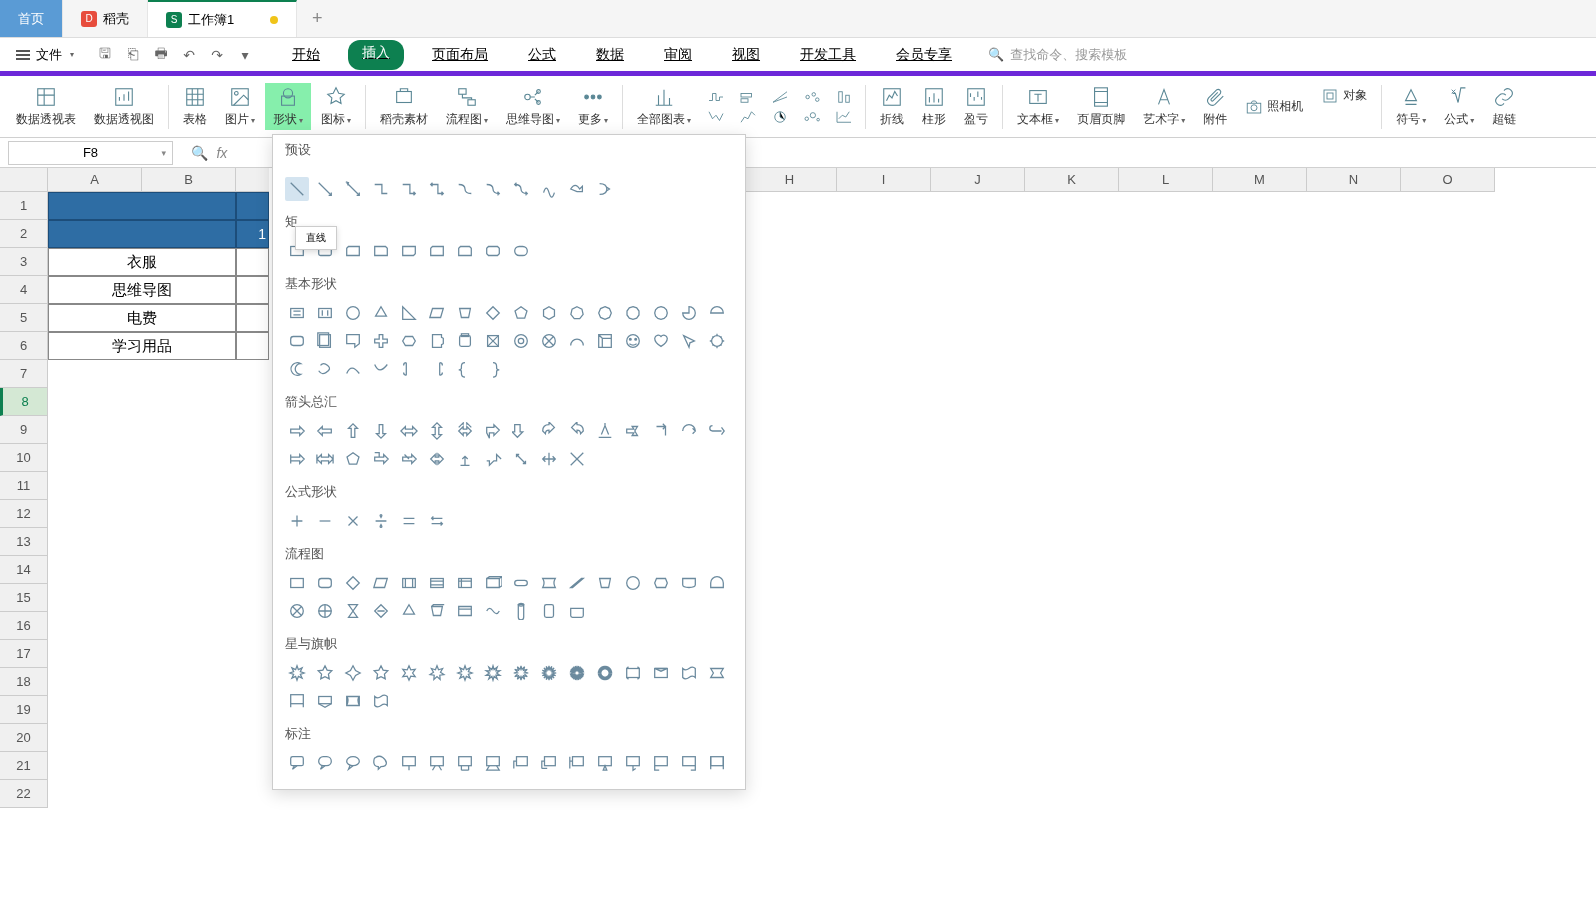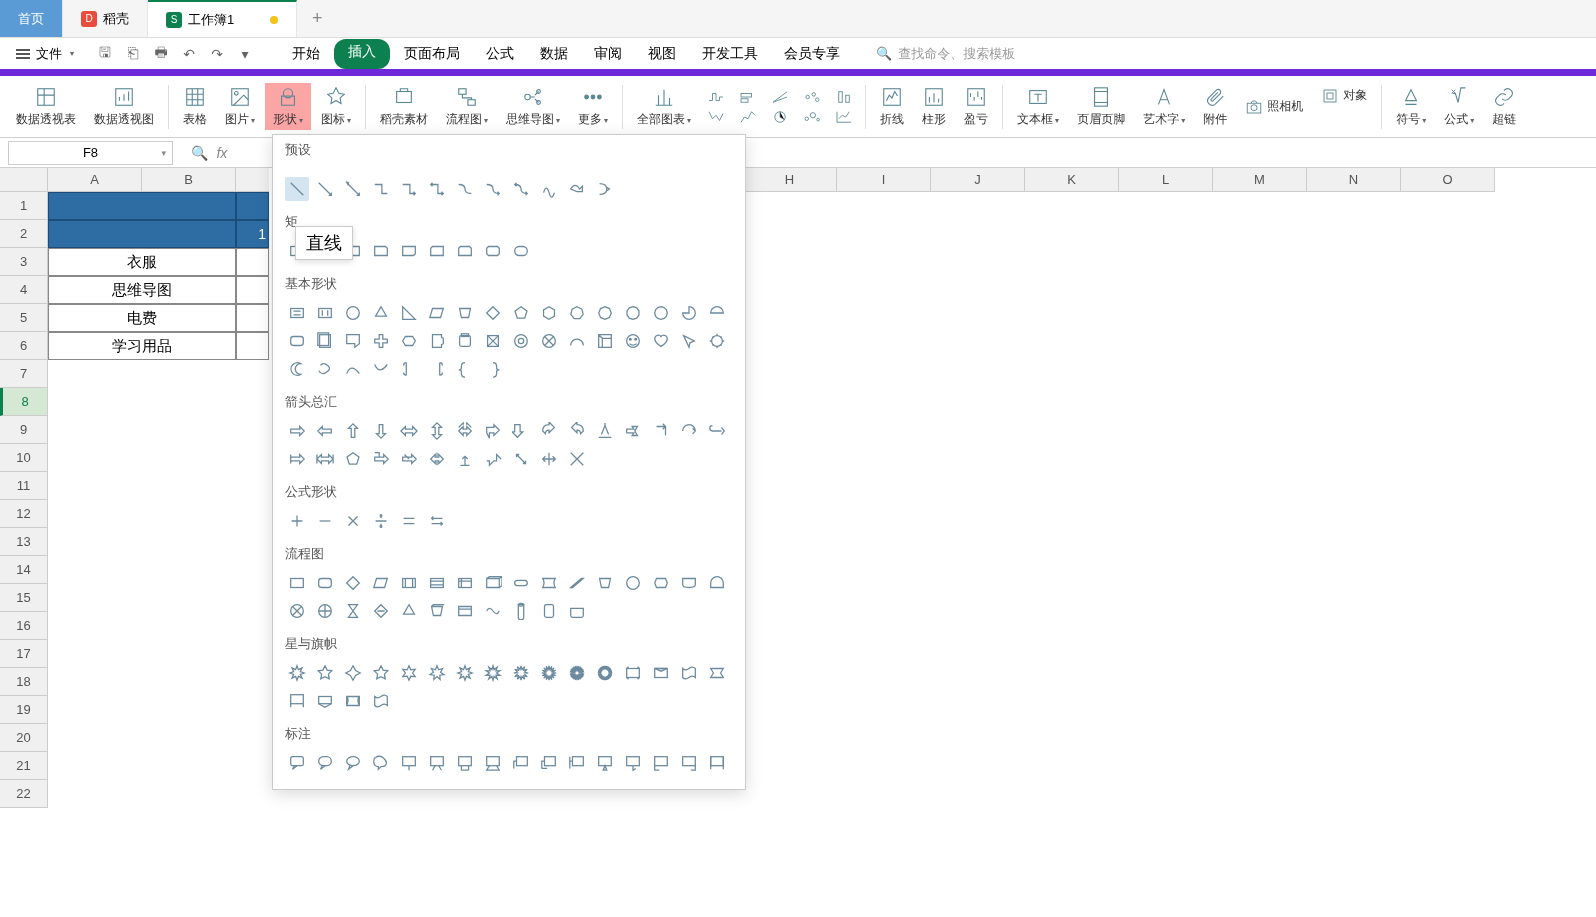"文件" .menu-bar { border-bottom: 7px solid #6d28d9 -> 5px solid #6d28d9 }
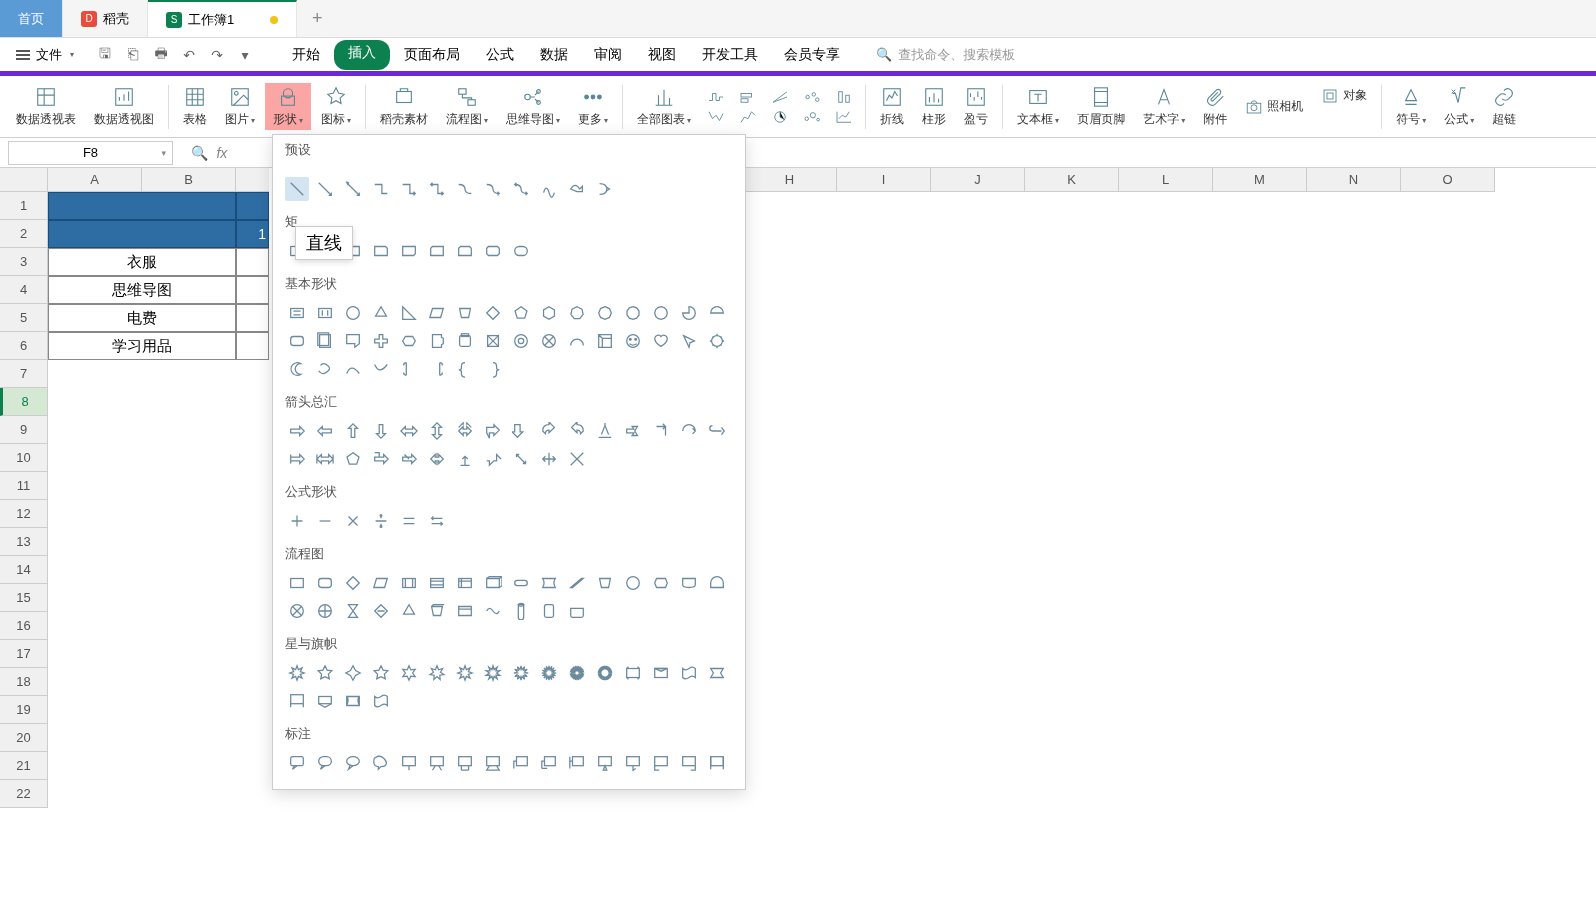"开始" .menu-tabs { gap: 2px -> 16px; text-decoration: none -> underline }
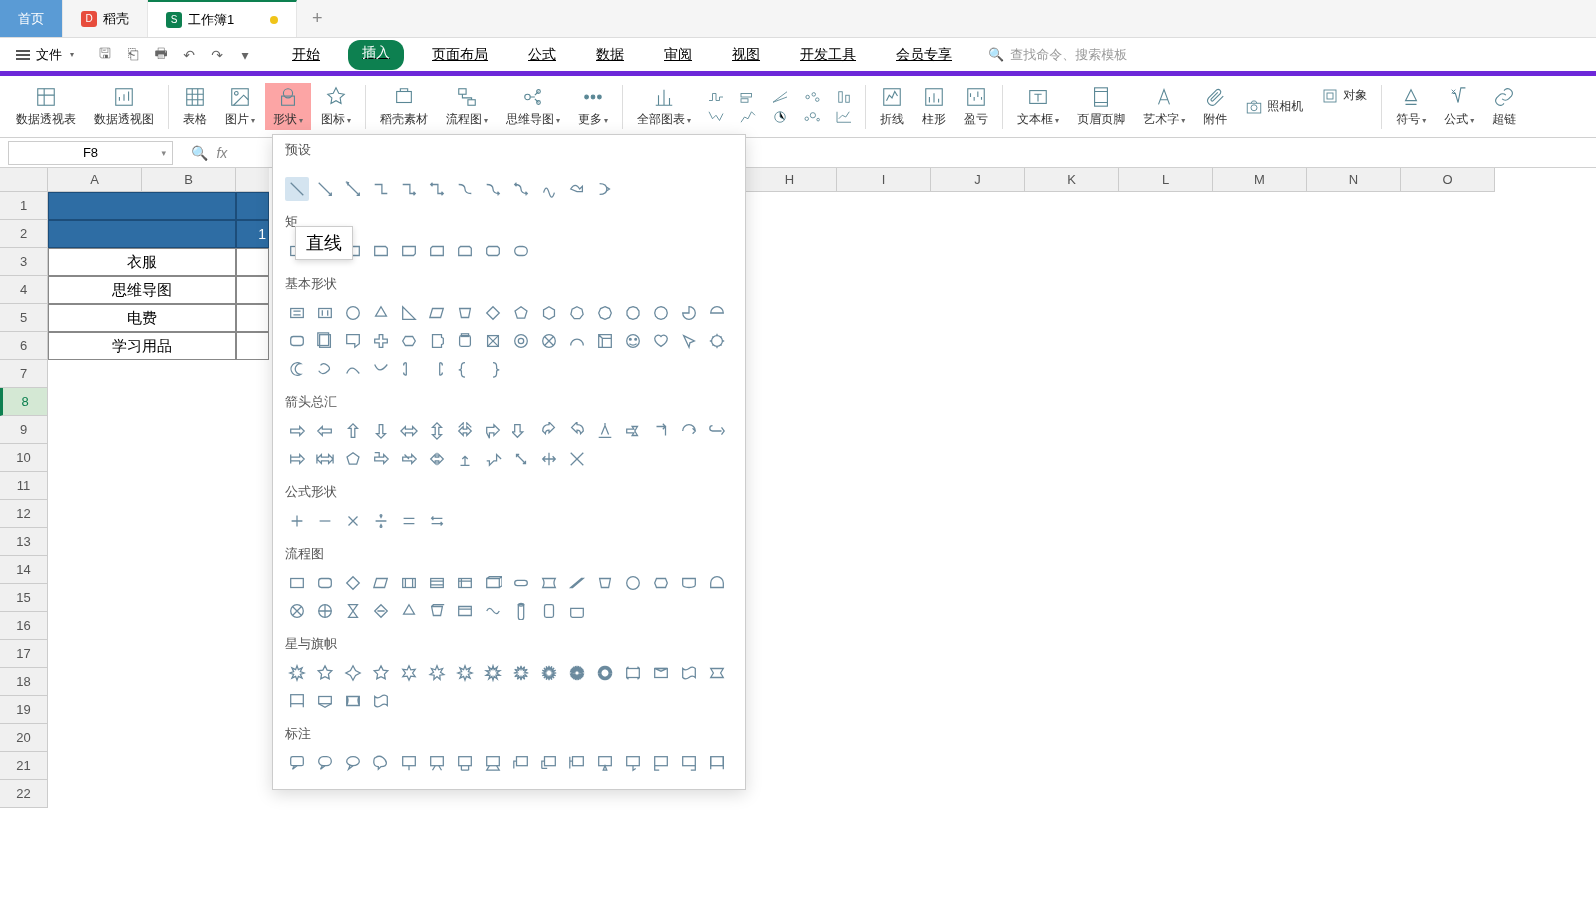"形状 ▾" .ribbon-item.highlighted { background: #fca5a5 -> #86efac }
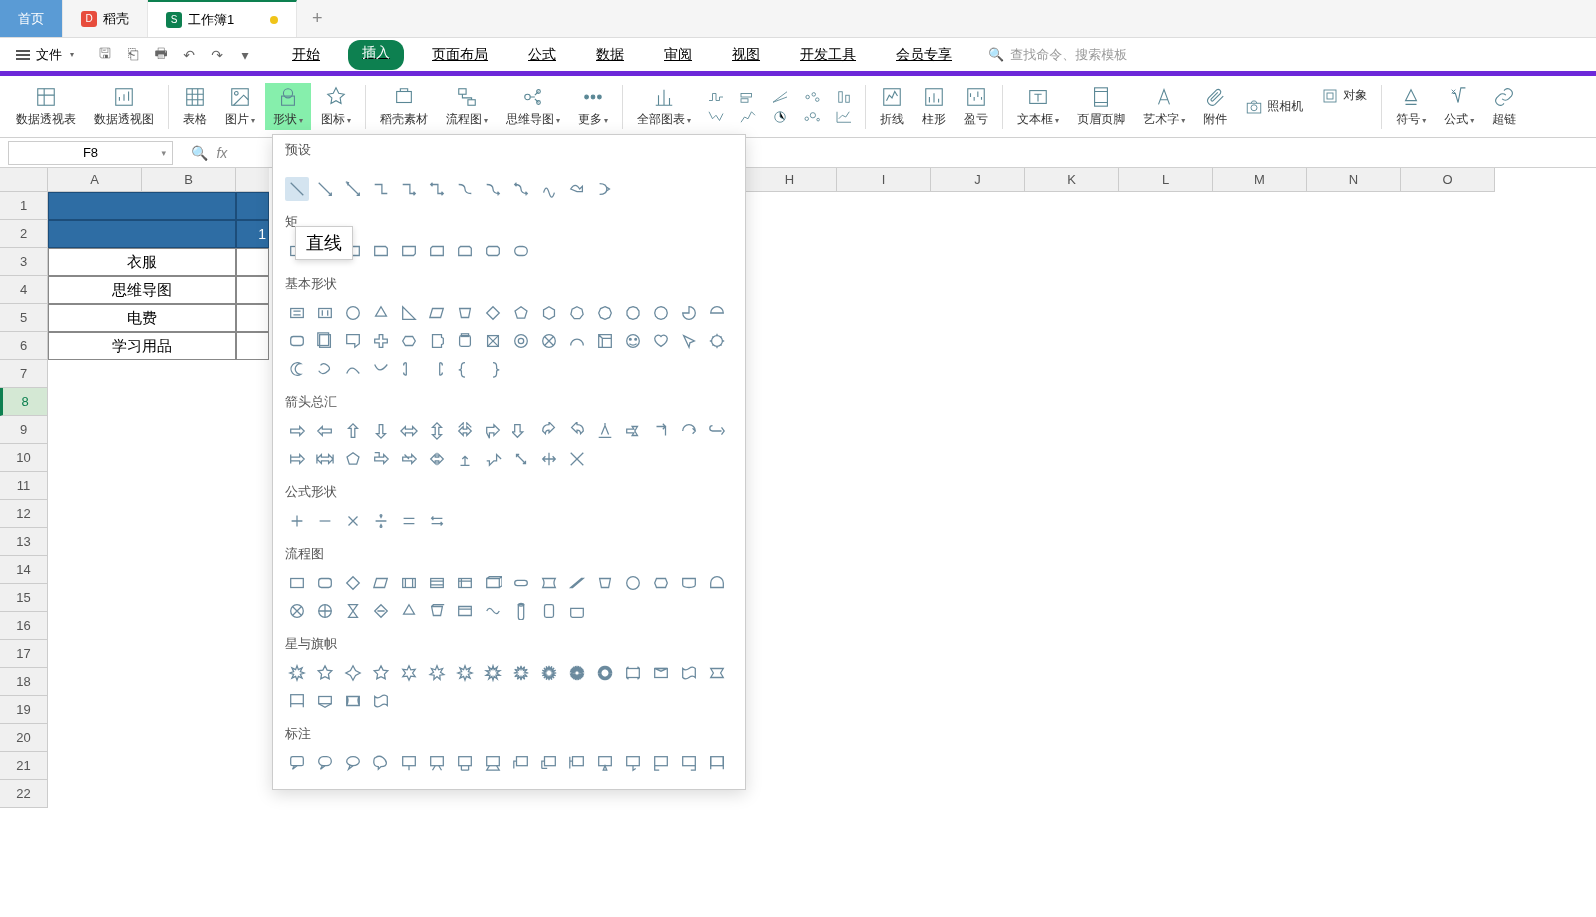"直线" .tooltip { font-size: 18px -> 10px }
